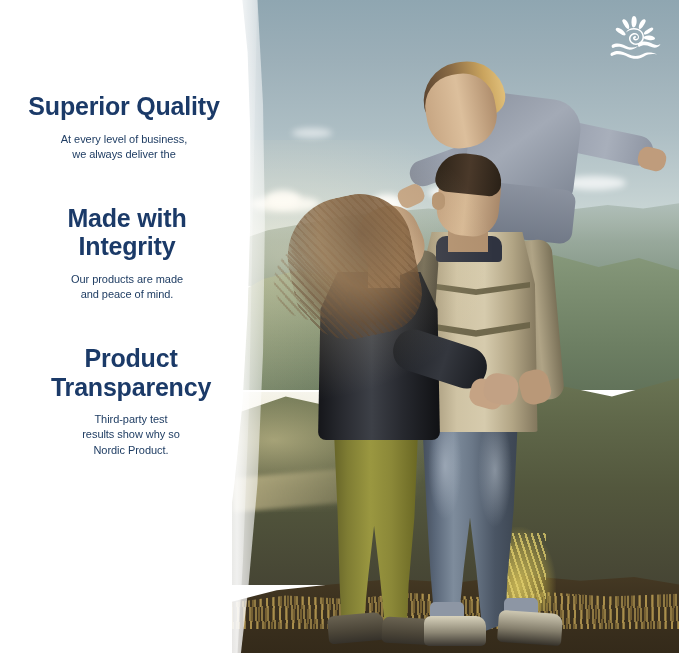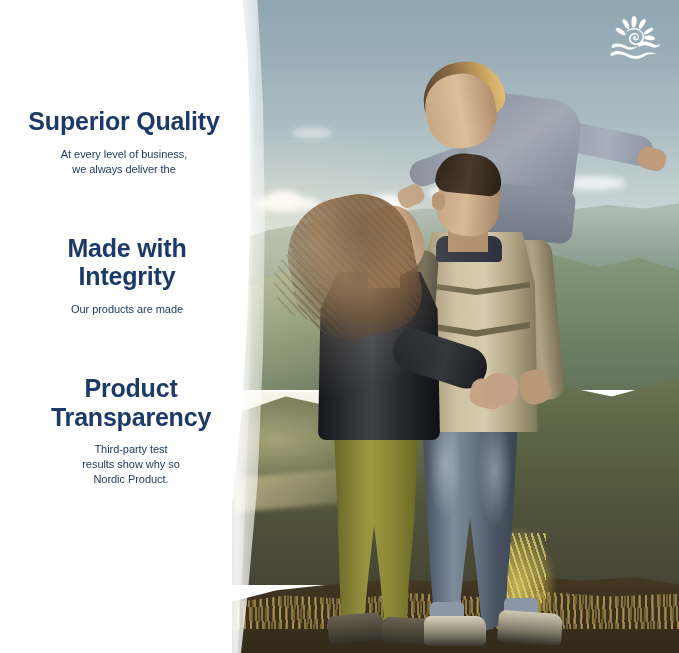"Superior Quality" .value-title { margin-top: 15px -> none }
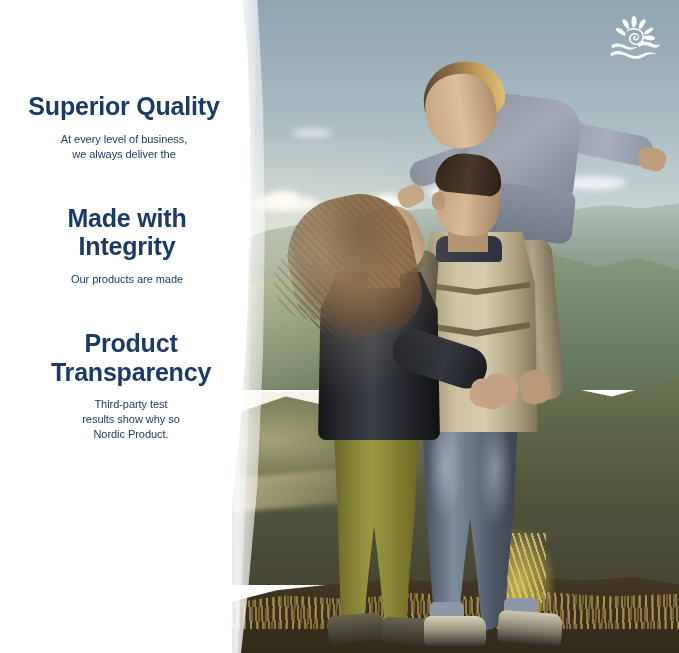"and peace of mind." span { html: none -> <span>and peace of mind.</span> }
